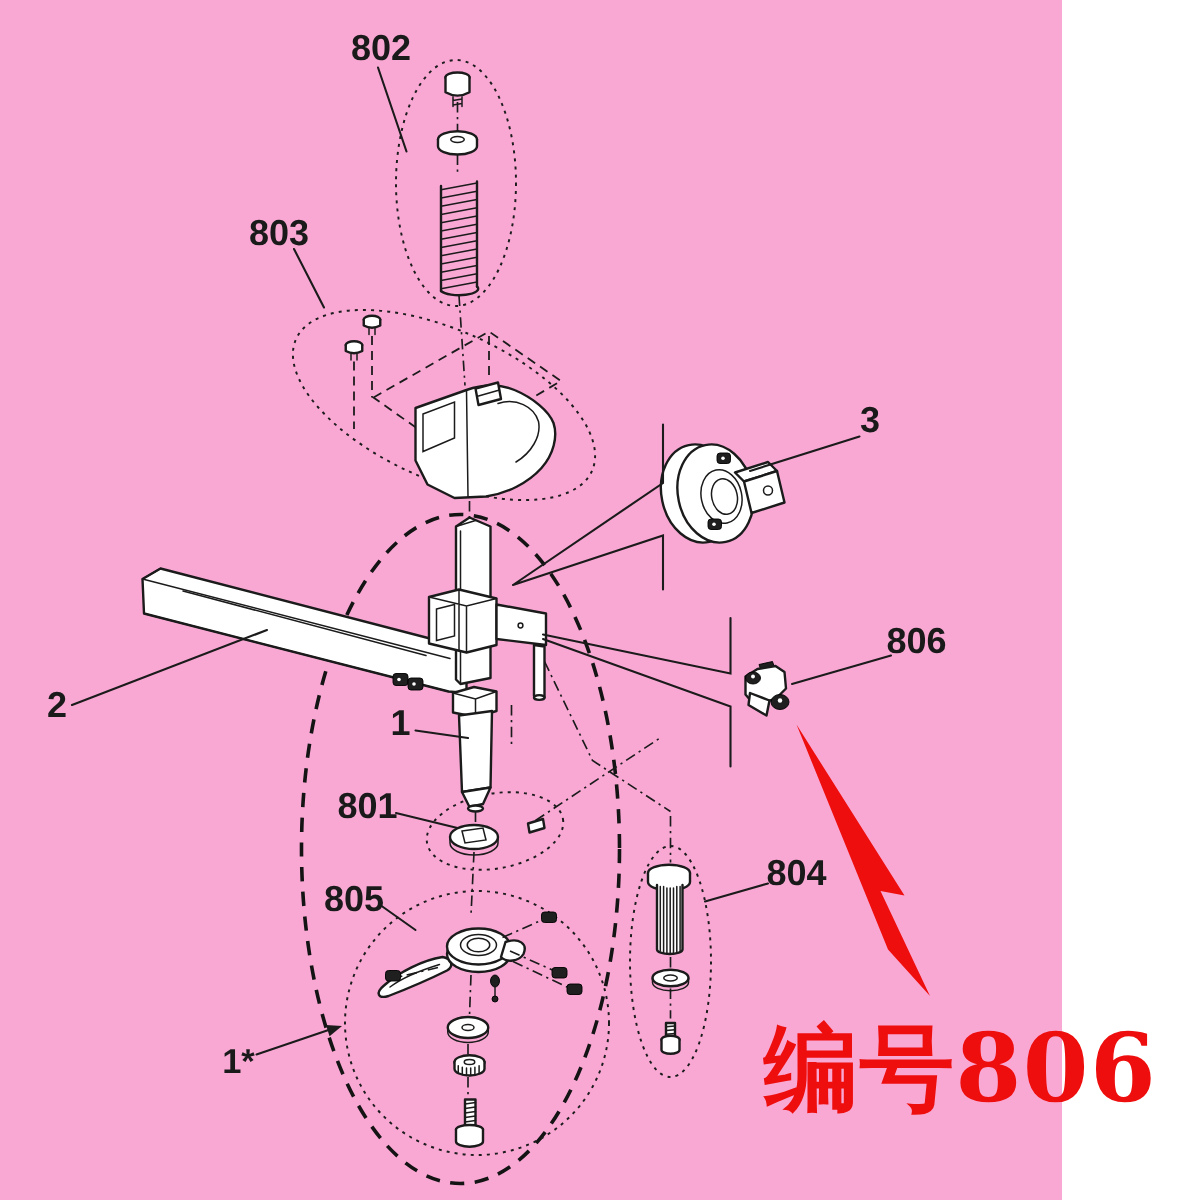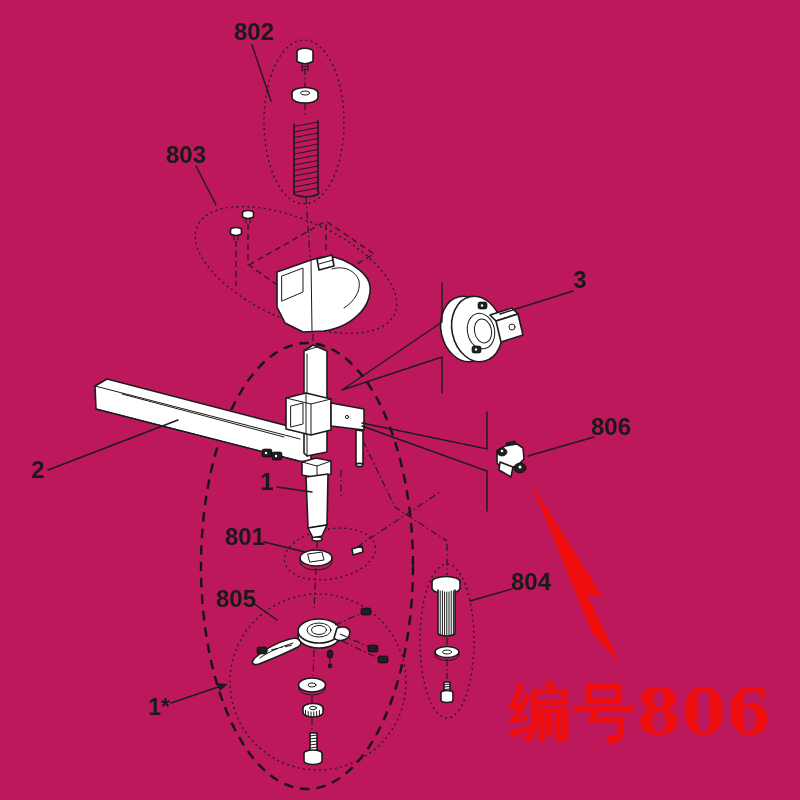"802" #stage { background: #be185d -> #f9a8d4; width: 800px -> 708px }
